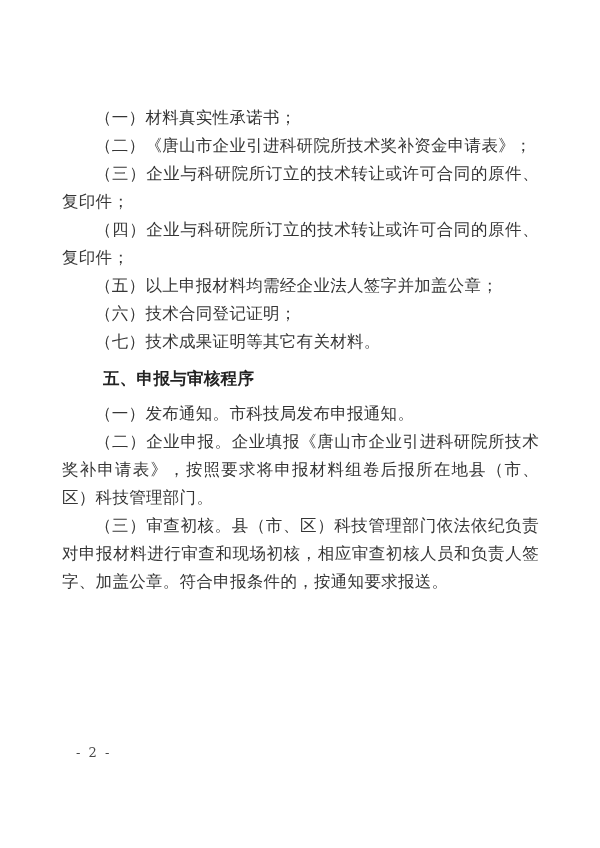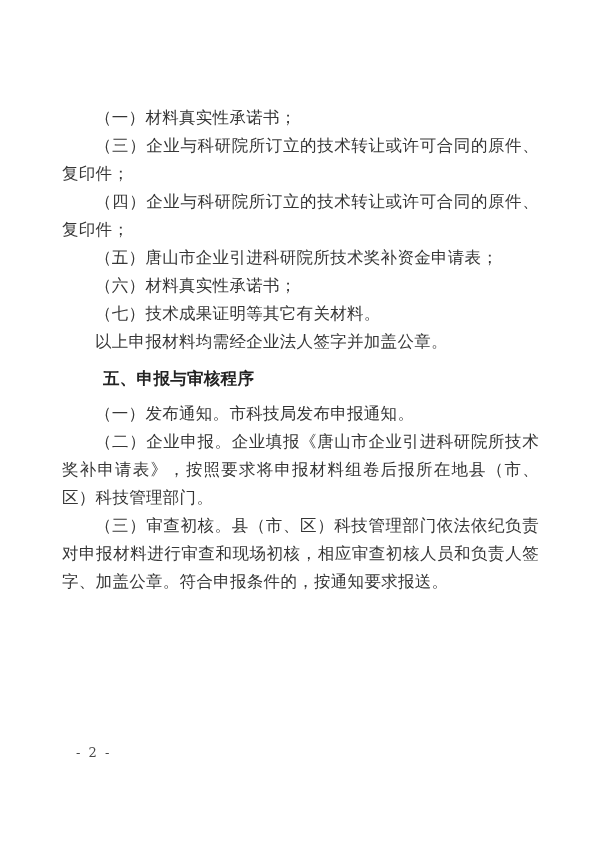"（二）《唐山市企业引进科研院所技术奖补资金申请表》；" p.body-para { html: none -> <p>（二）《唐山市企业引进科研院所技术奖补资金申请表》；</p> }
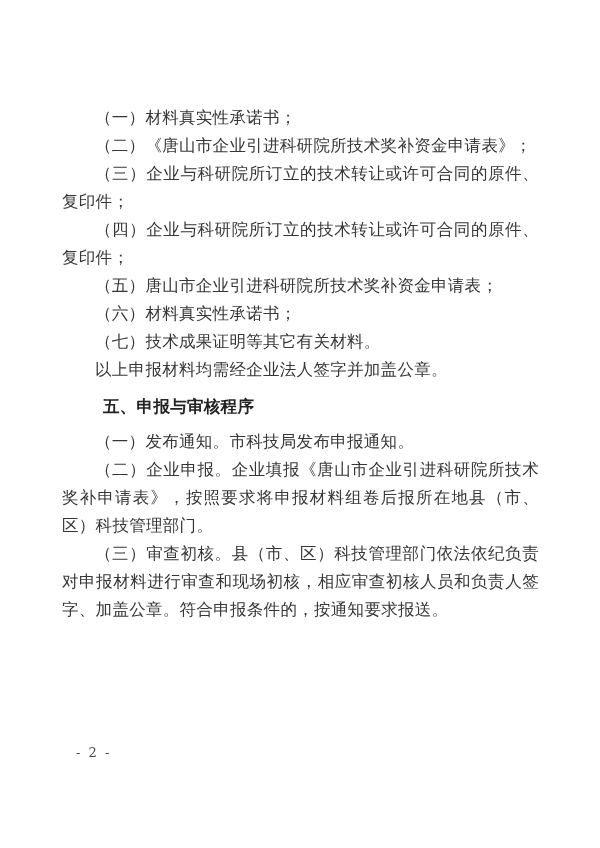"（五）唐山市企业引进科研院所技术奖补资金申请表；" p.body-para { text: 唐山市企业引进科研院所技术奖补资金申请表 -> 以上申报材料均需经企业法人签字并加盖公章 }
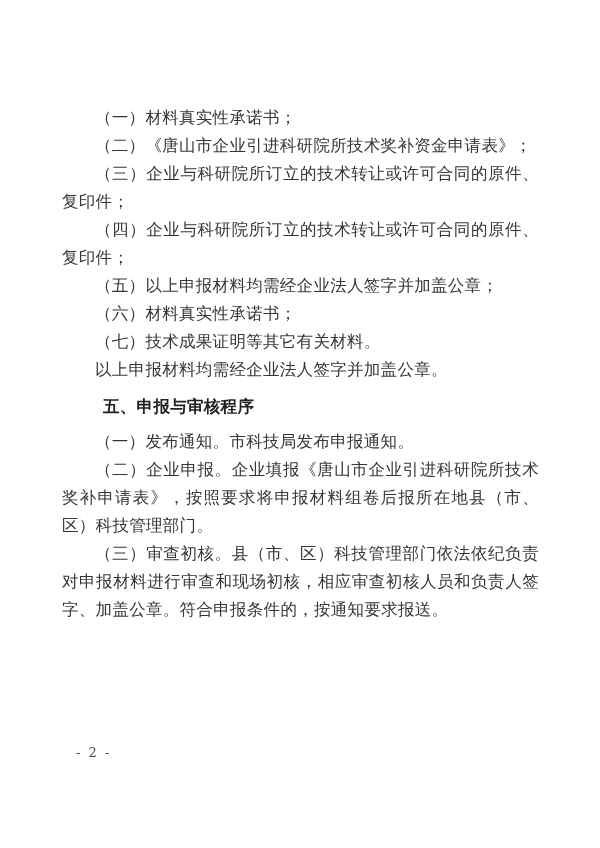"（六）材料真实性承诺书；" p.body-para { text: 材料真实性承诺书 -> 技术合同登记证明 }
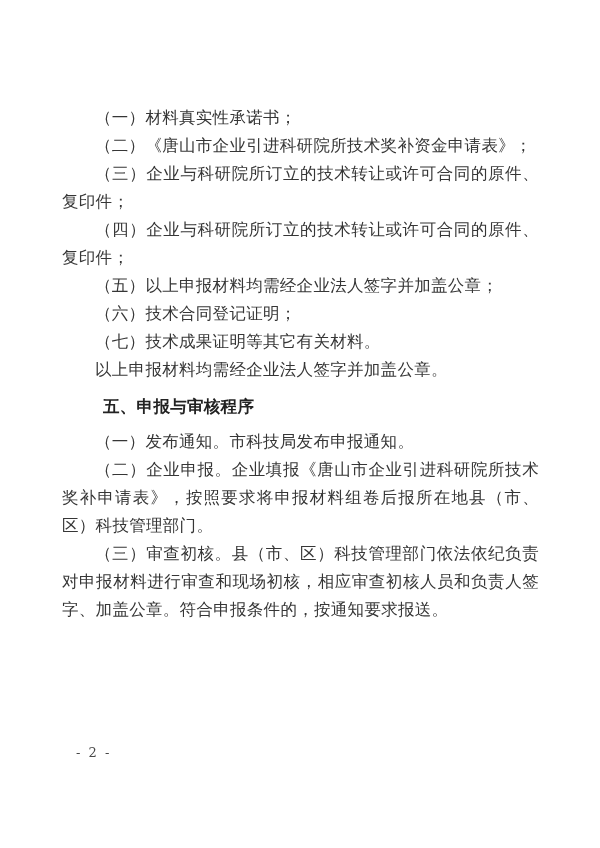"以上申报材料均需经企业法人签字并加盖公章。" p.body-para { html: <p>以上申报材料均需经企业法人签字并加盖公章。</p> -> none }
